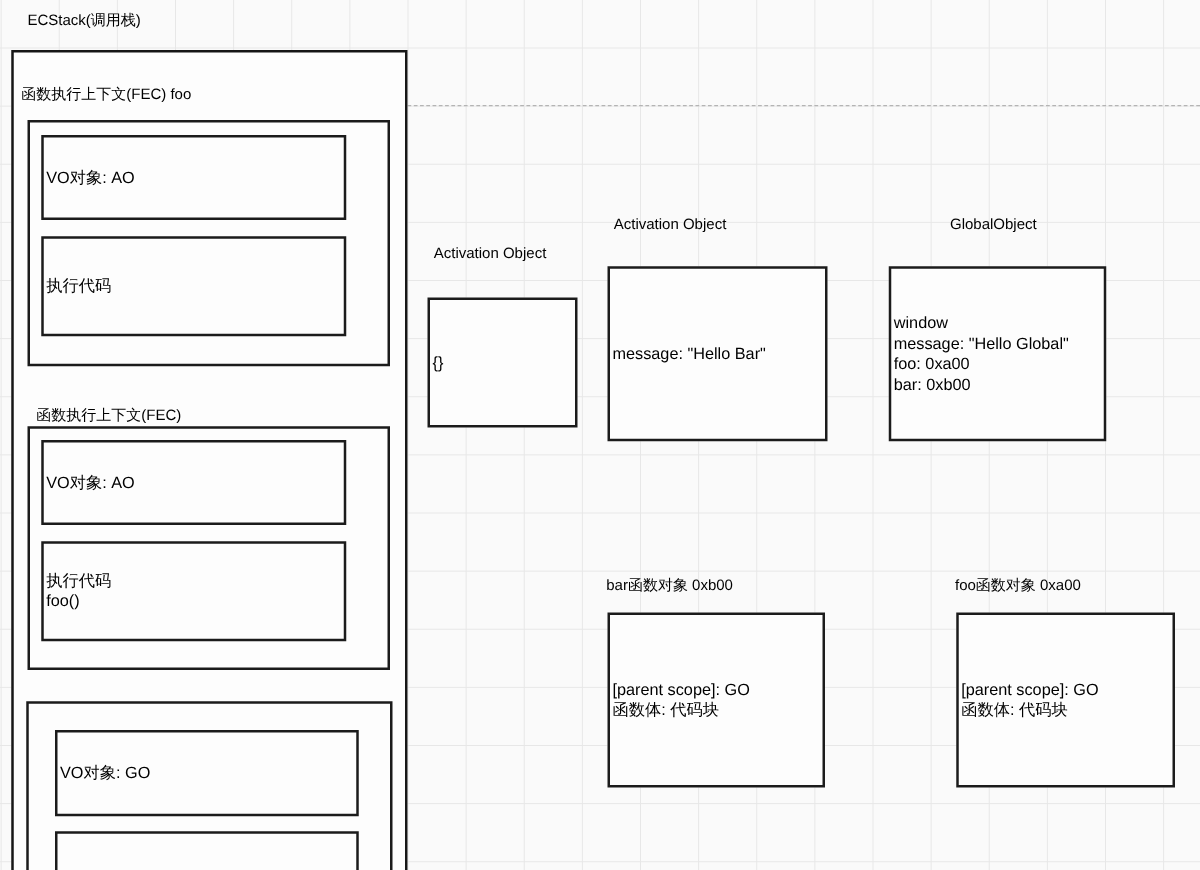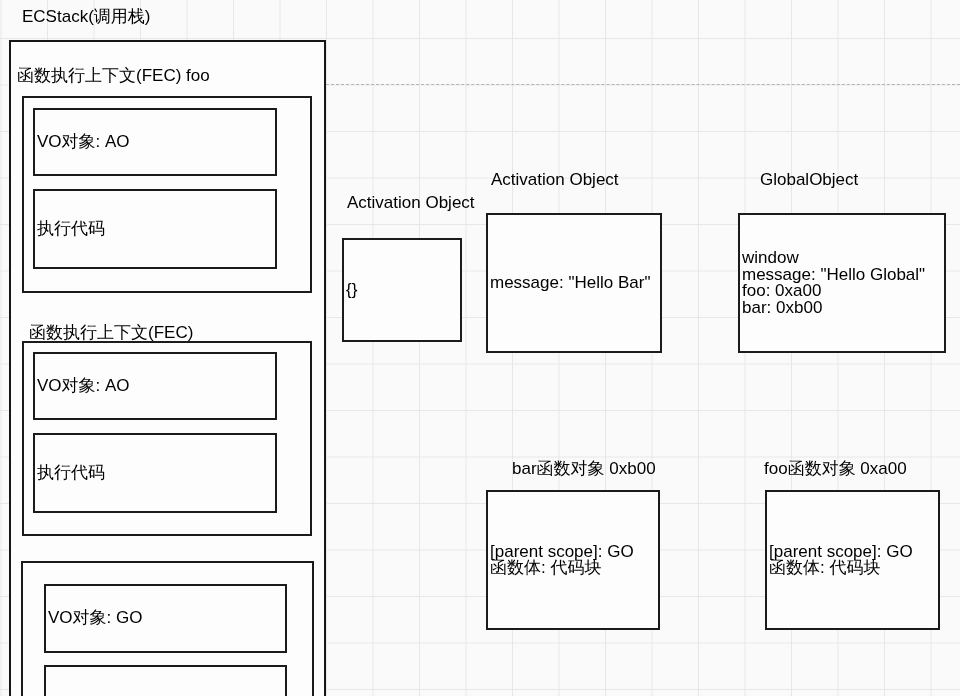"ECStack(调用栈)" .lbl { font-size: 17px -> 12px }
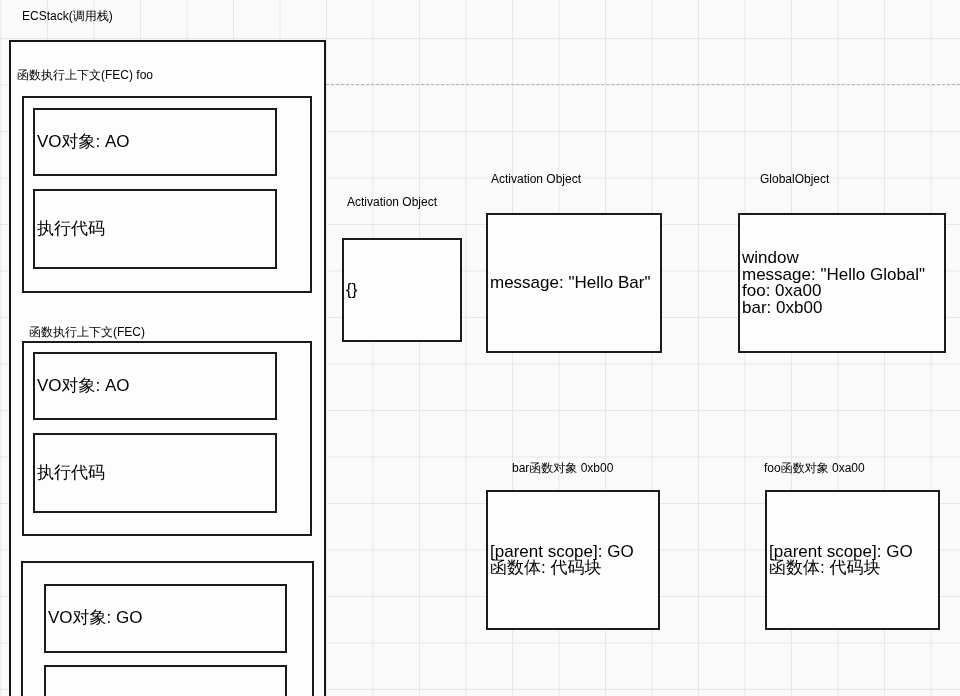"VO对象: AO" .shape { font-size: 17px -> 13px }
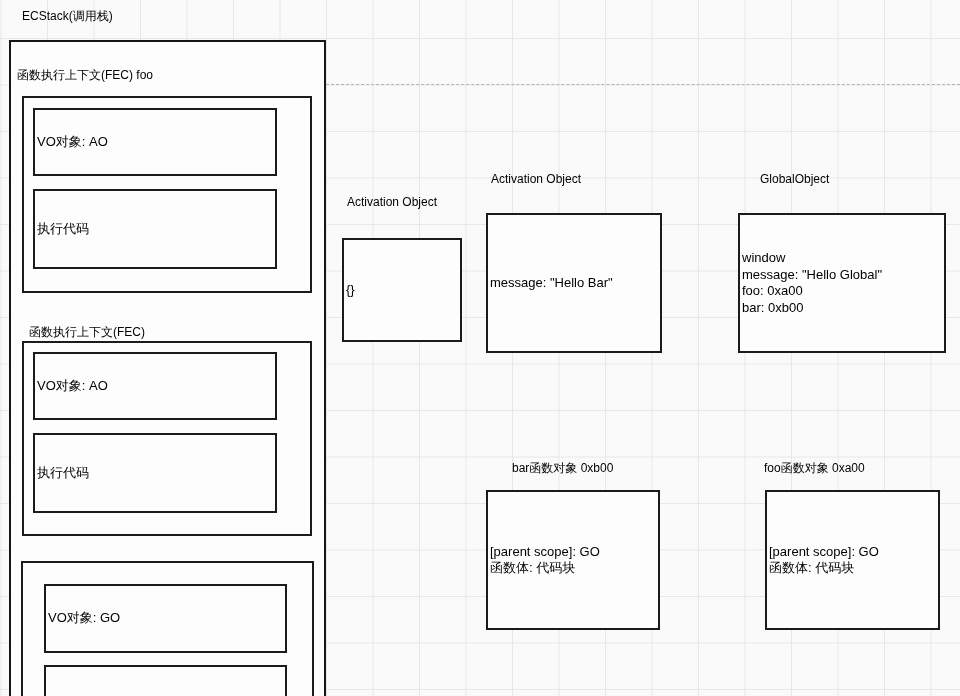"window" div.shape { left: 738px -> 711px; width: 208px -> 174px }
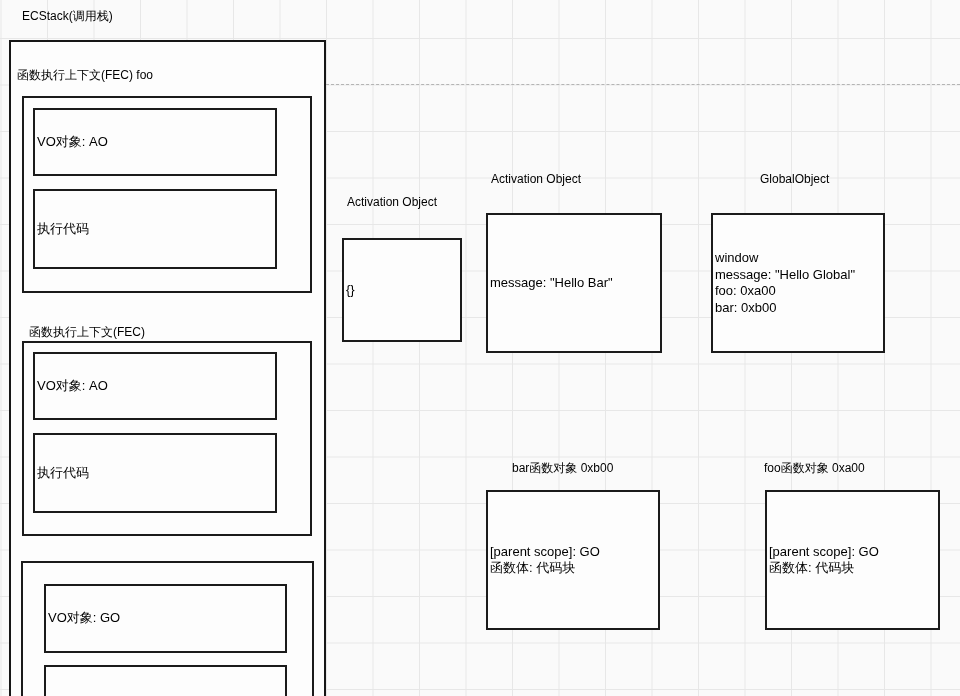"bar函数对象 0xb00" div.lbl { margin-left: 27px -> none }
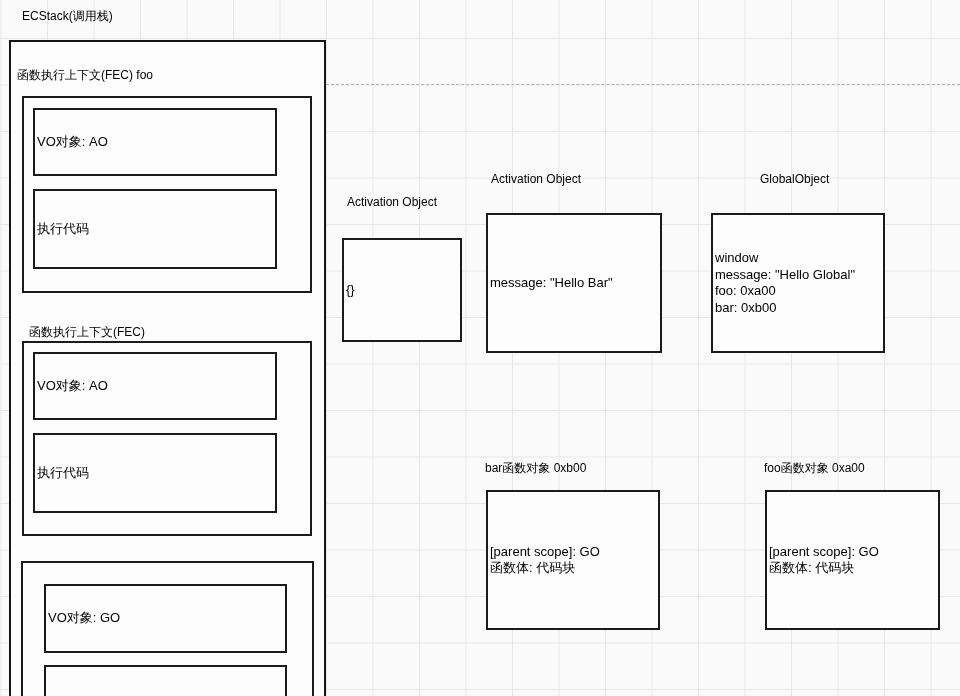"foo()" span.line { html: none -> <span>foo()</span> }
